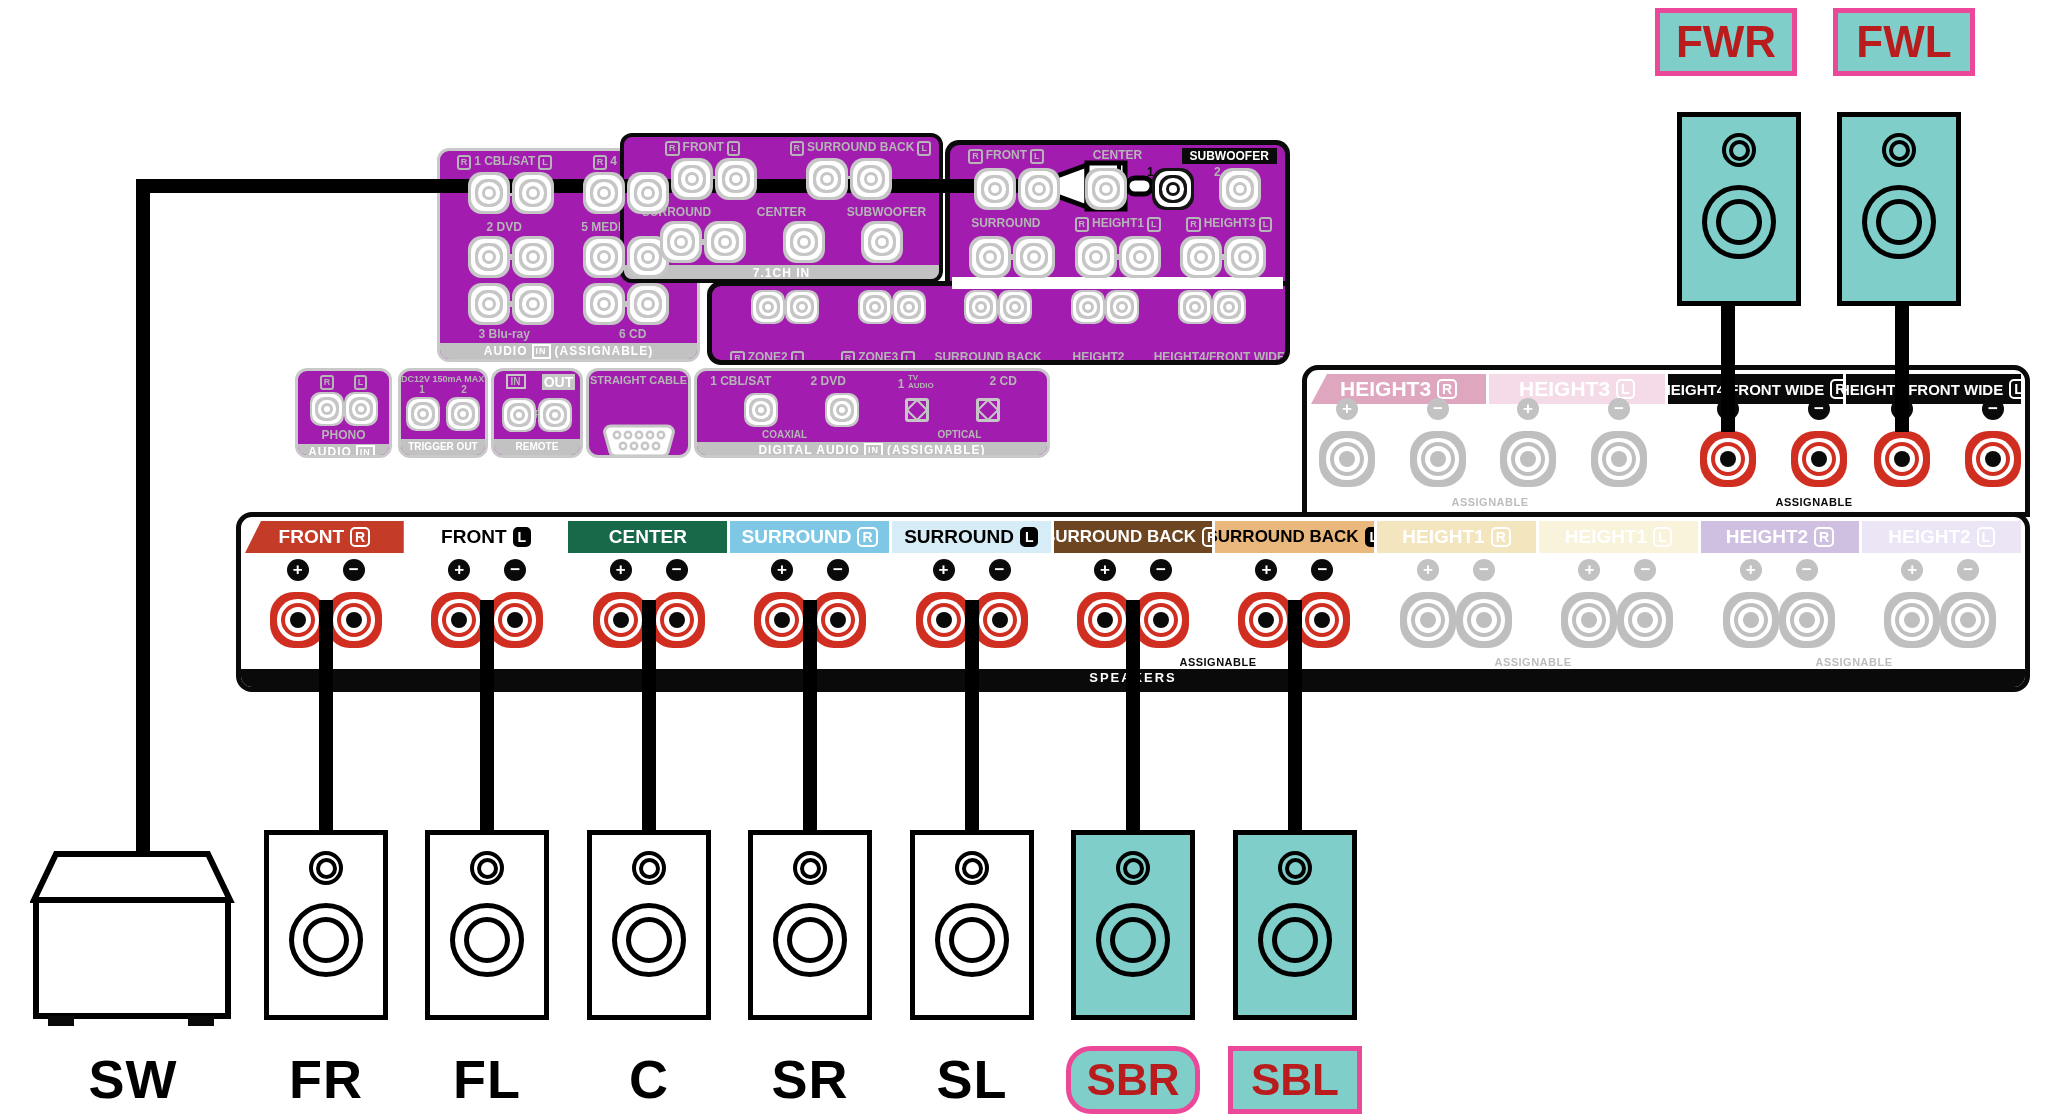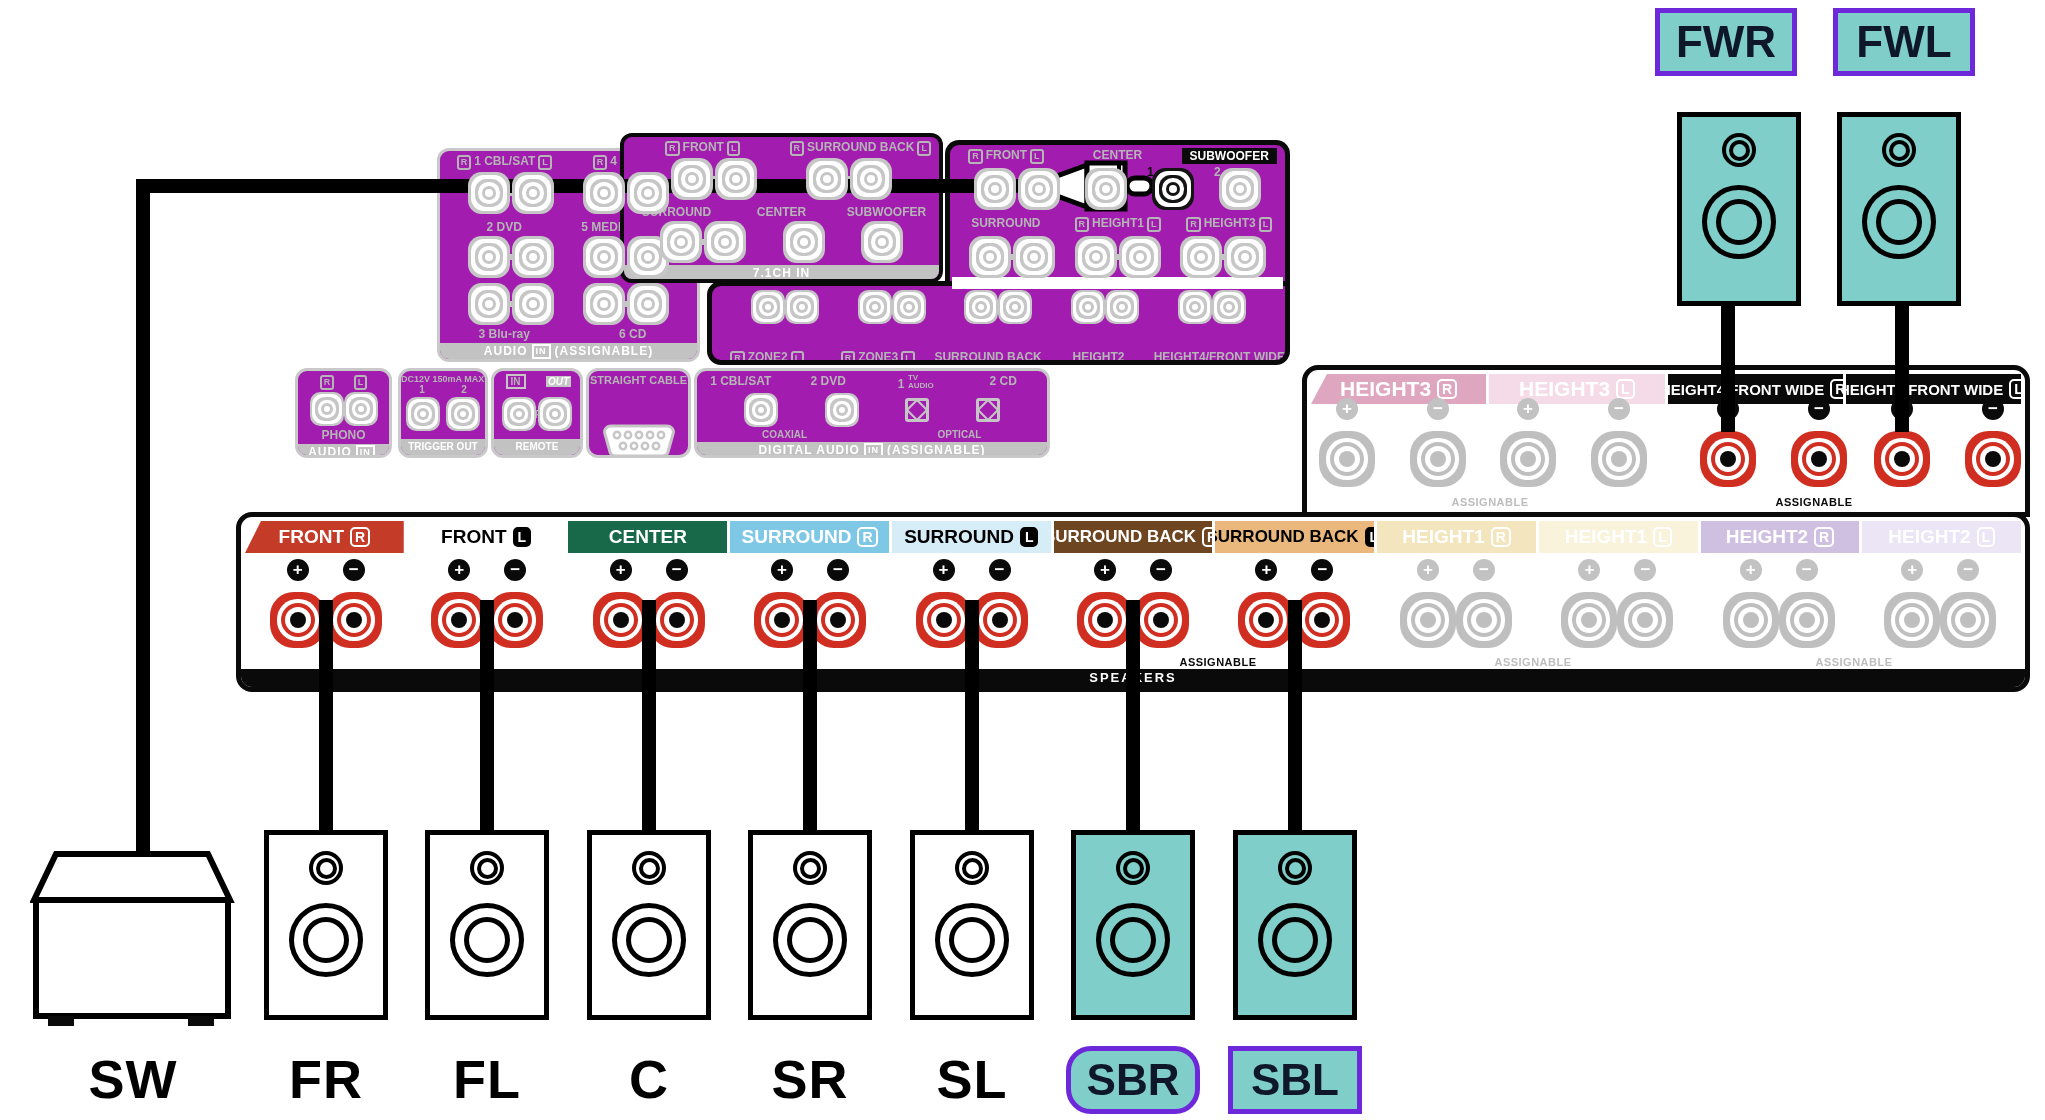"FWR" .boxlab { border: 5px solid #6d28d9 -> 5px solid #ec4899; color: #0f172a -> #b91c1c }
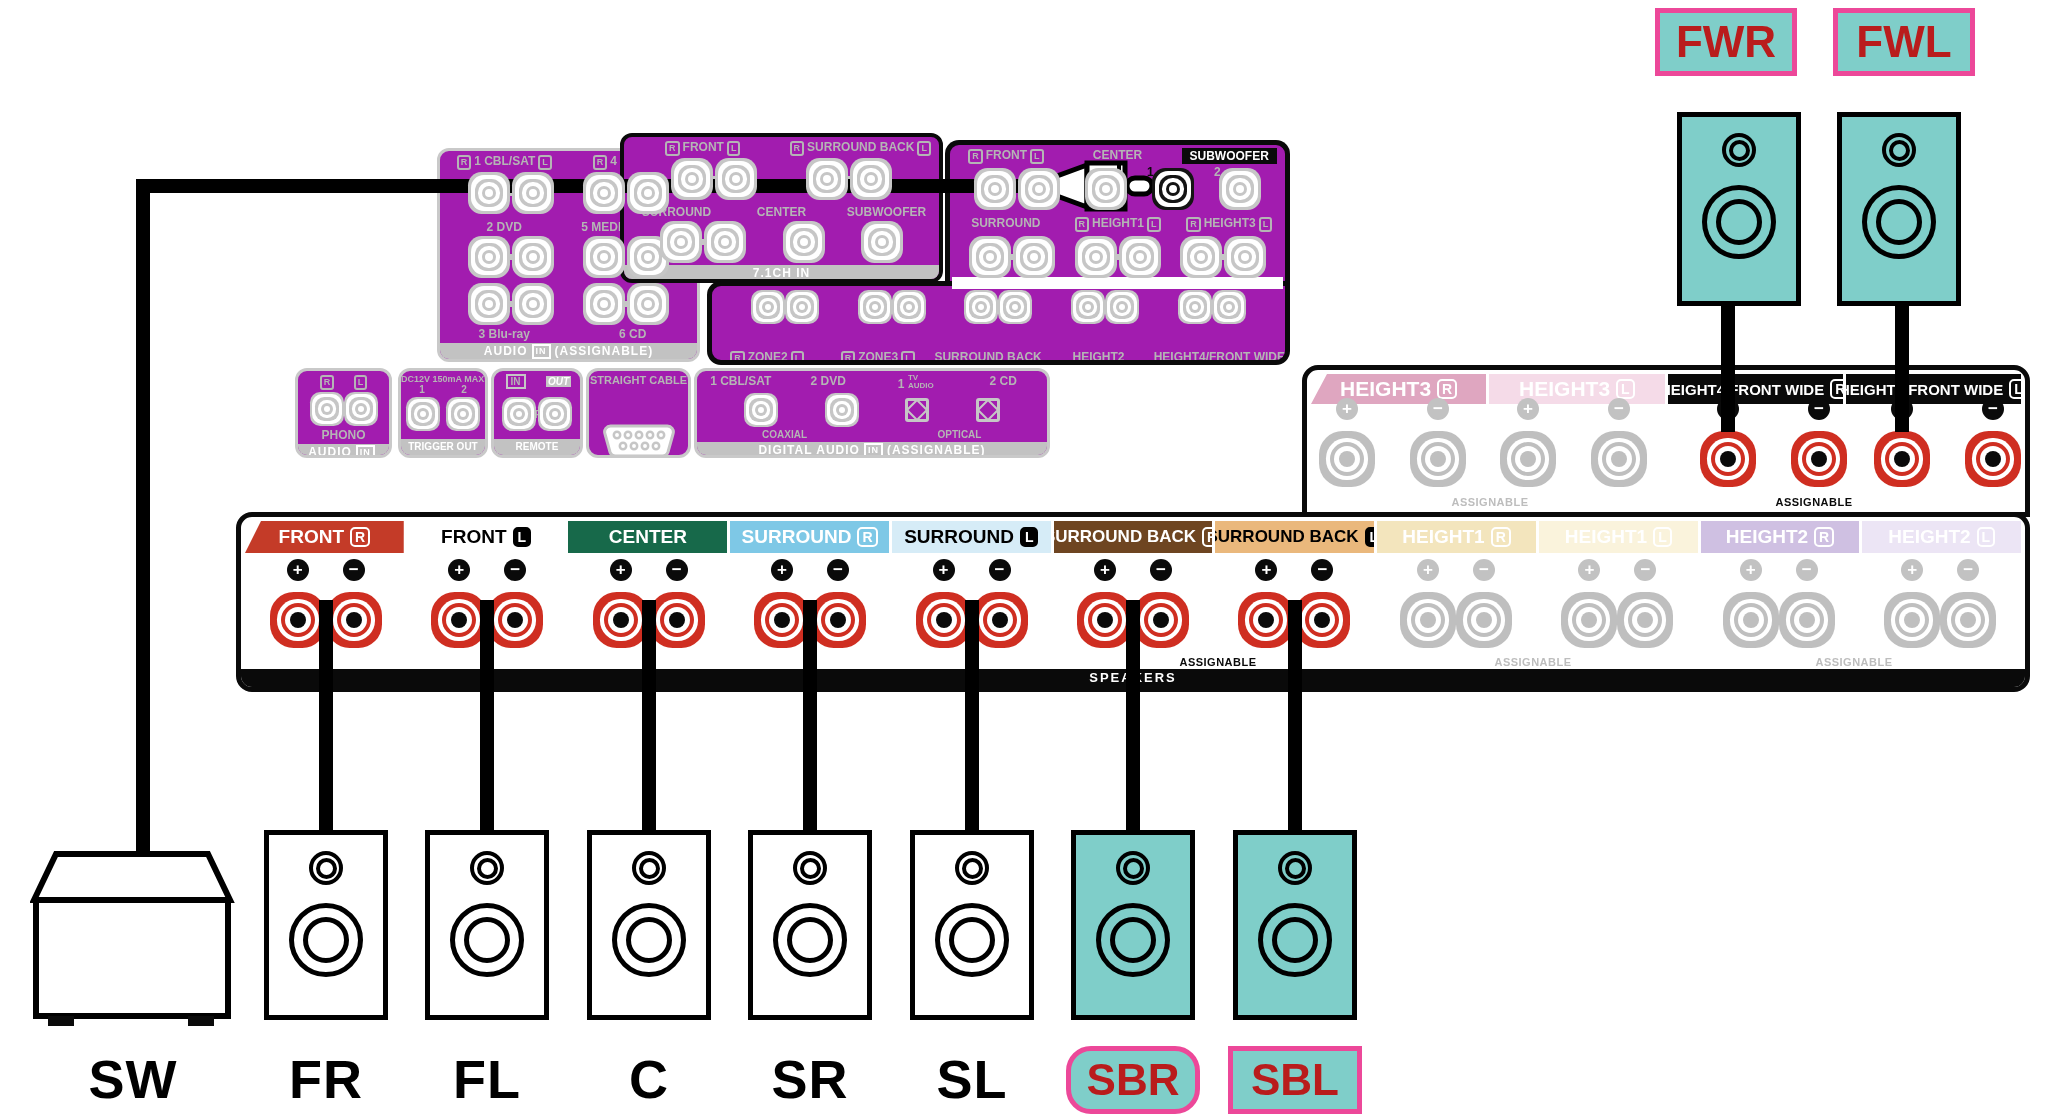"OUT" .gchip { font-size: 10px -> 14px; font-style: italic -> none }
